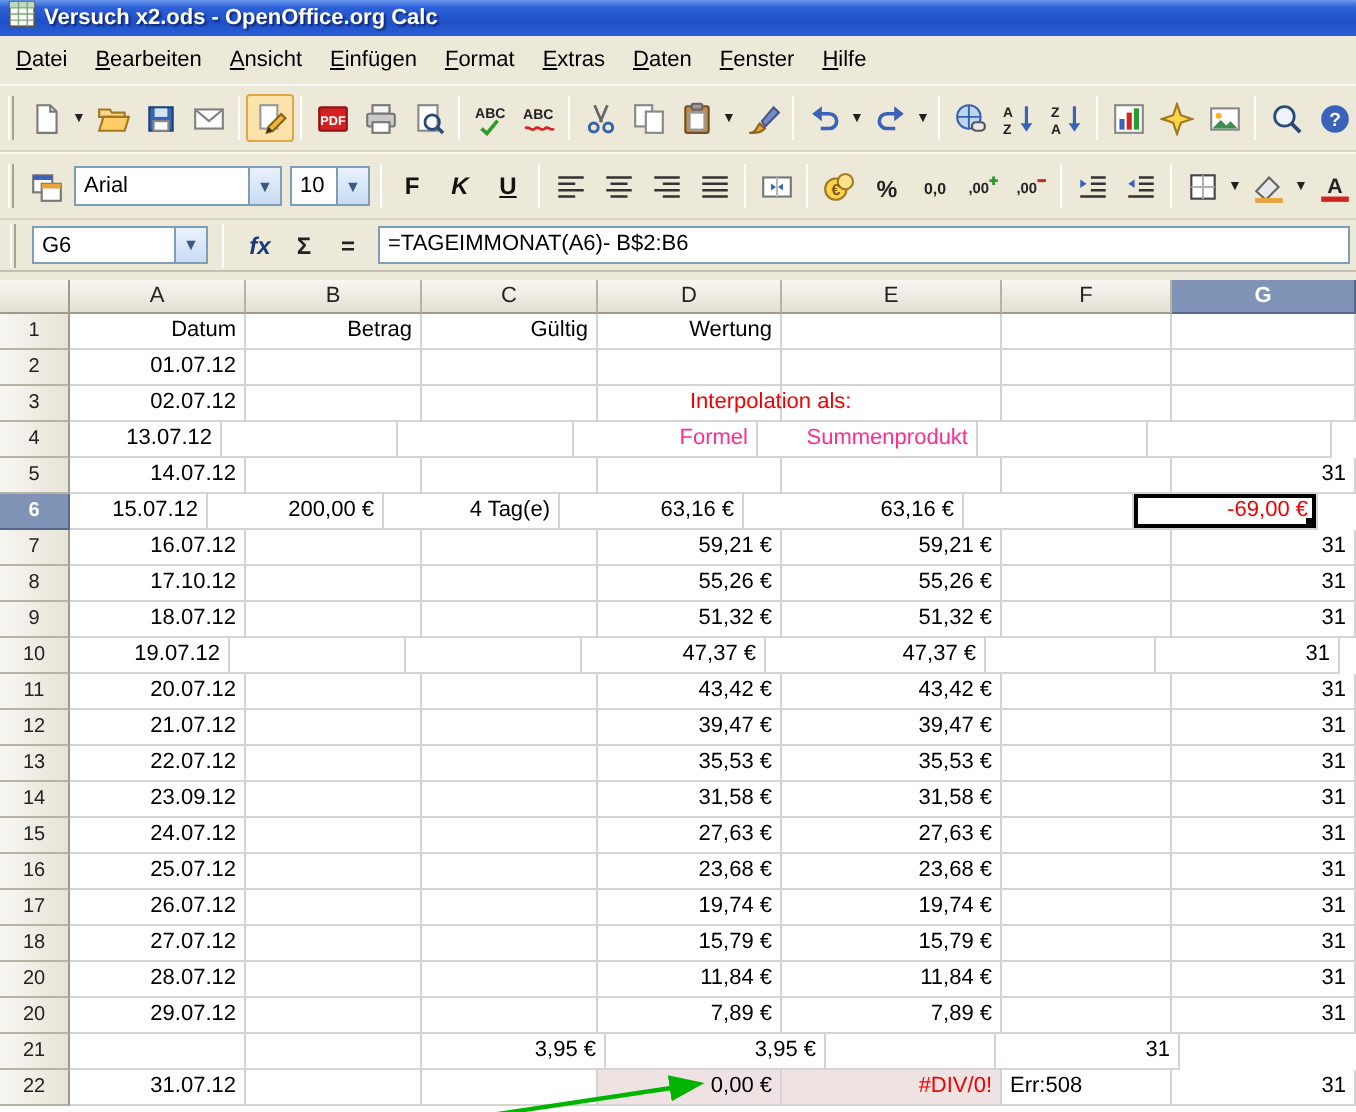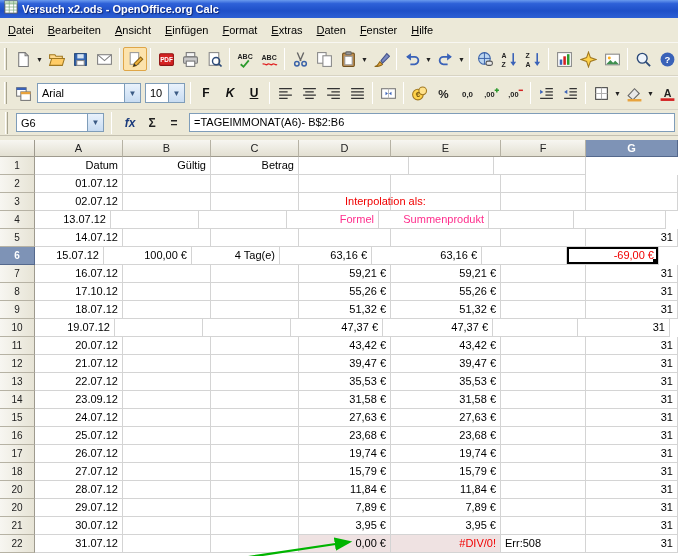"Gültig" div.cell { order: before "Betrag" -> after "Betrag" }
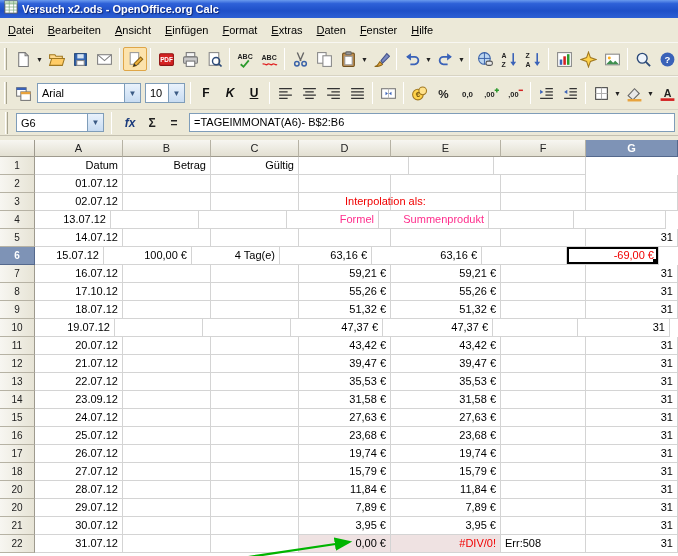"Wertung" div.cell { html: none -> <div>Wertung</div> }
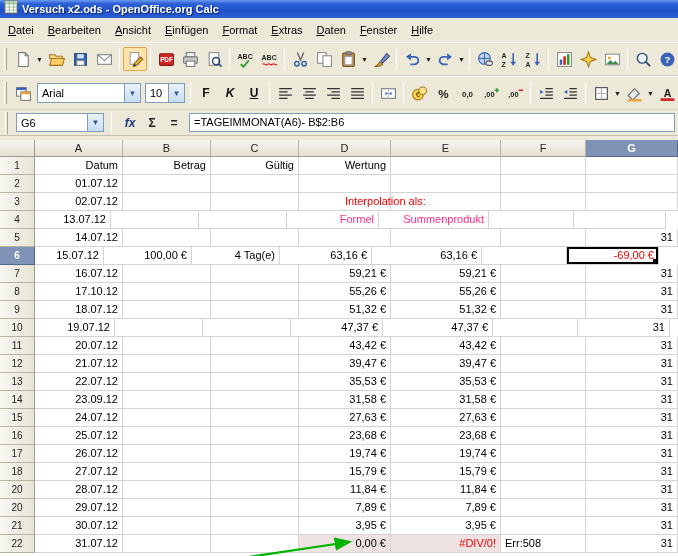"100,00 €" div.cell { text: 100,00 -> 200,00 }
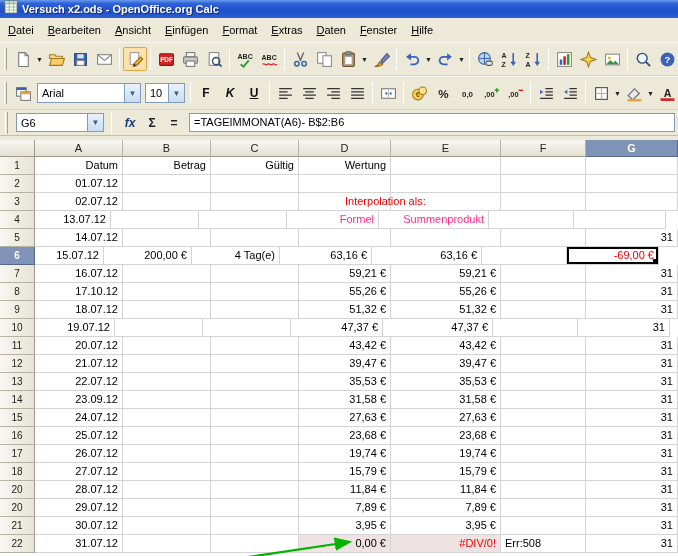"30.07.12" div.cell { html: <div>30.07.12</div> -> none }
